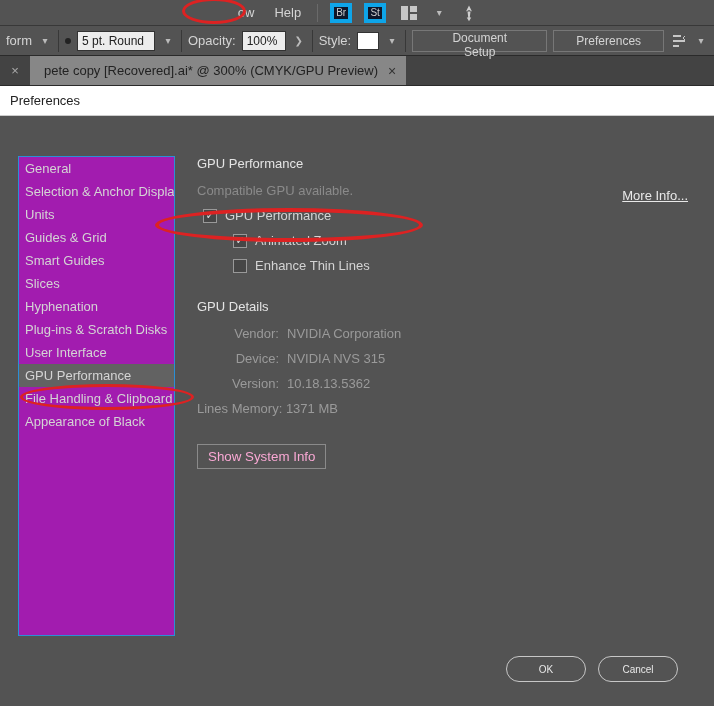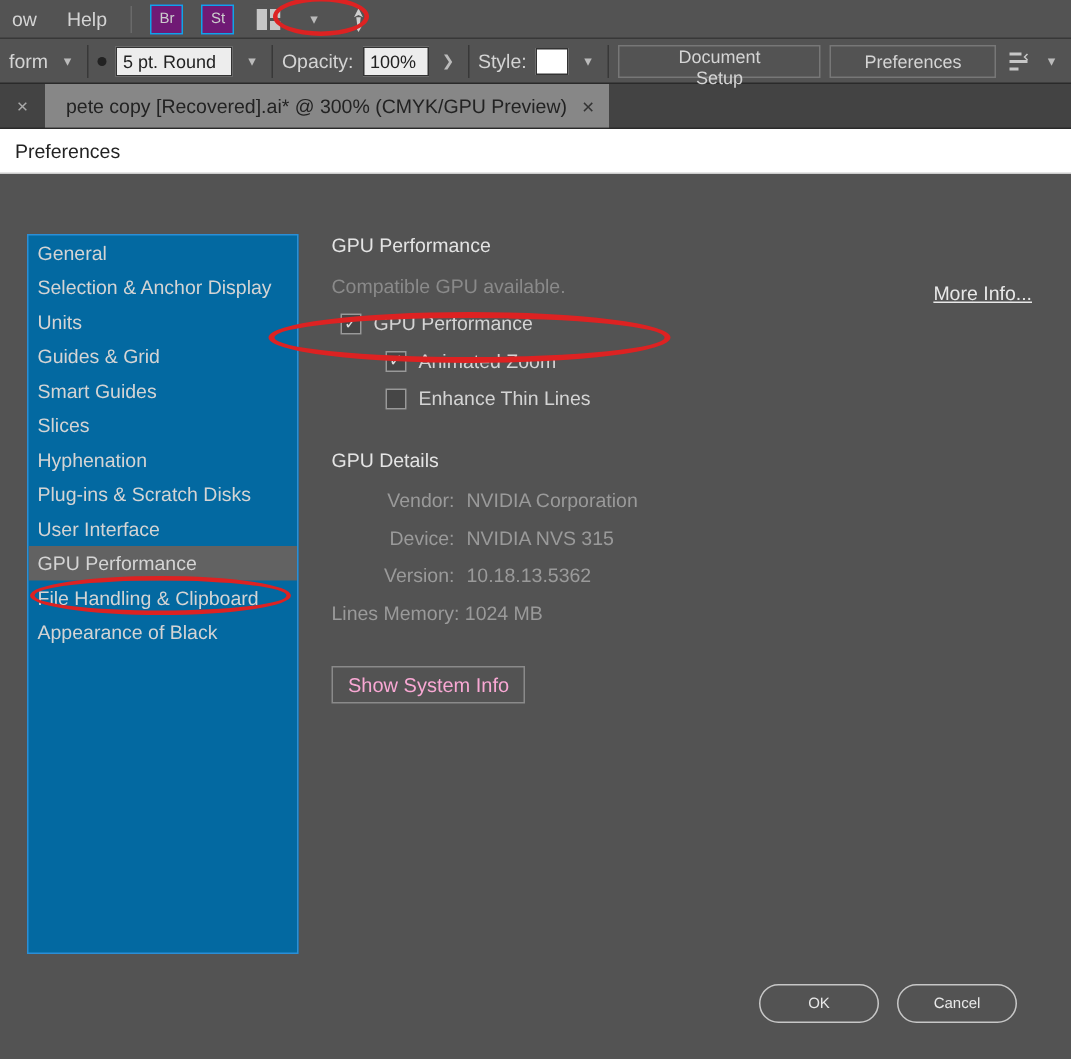"ow" .menubar { justify-content: none -> center }
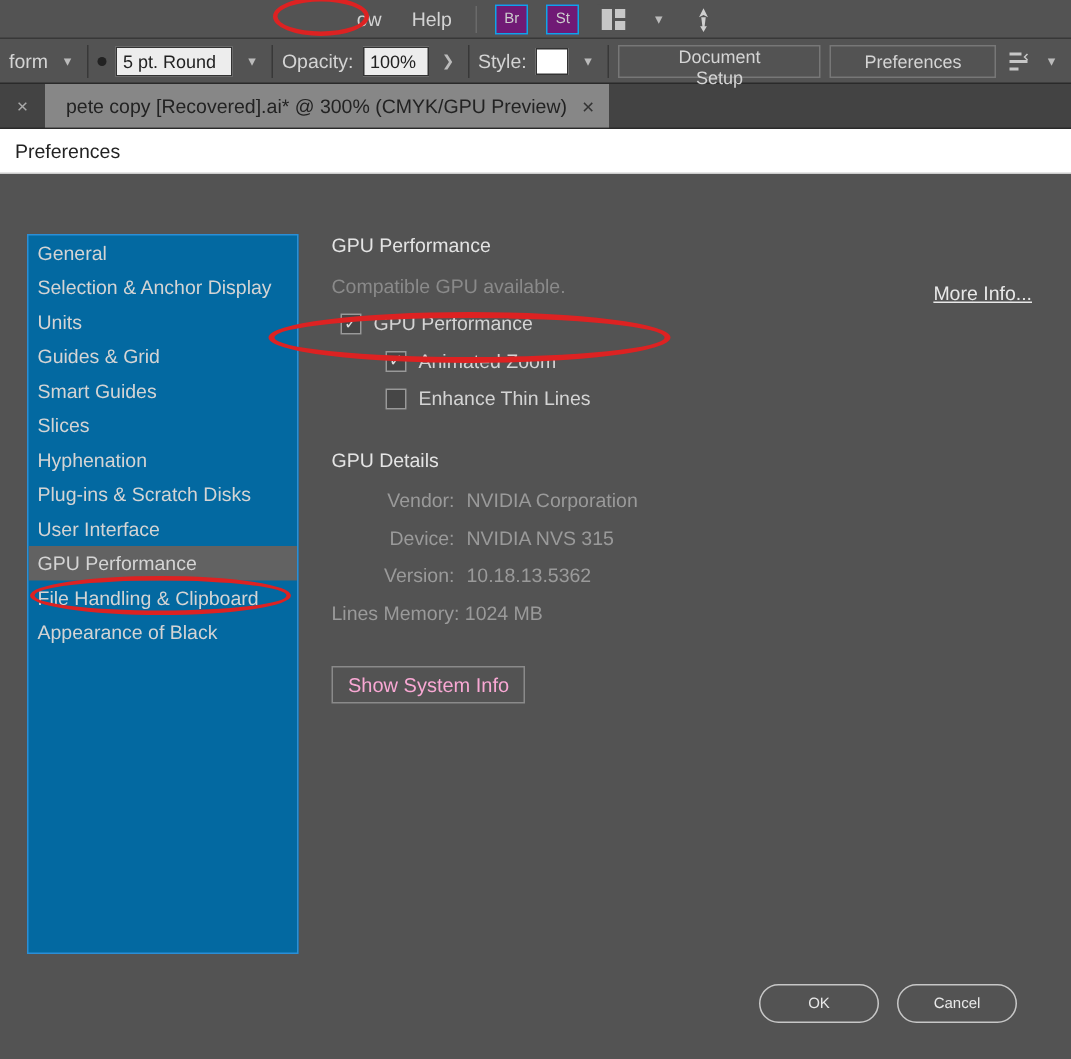"Br" .menubar-iconbtn { background: #701a75 -> #0f172a; border: 1px solid #0ea5e9 -> 4px solid #0ea5e9 }
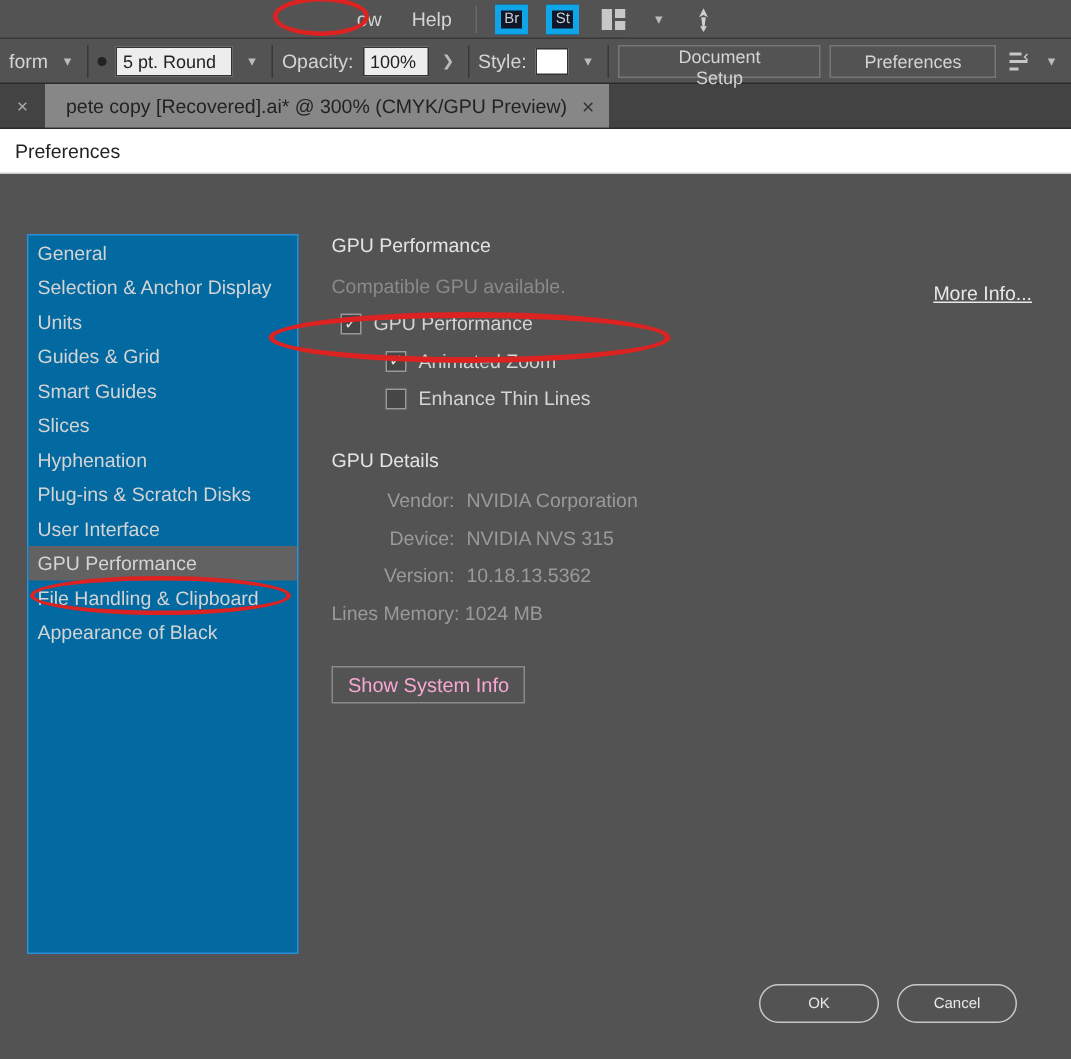"General" .pref-cats { background: #0369a1 -> #a21caf; width: 181px -> 157px }
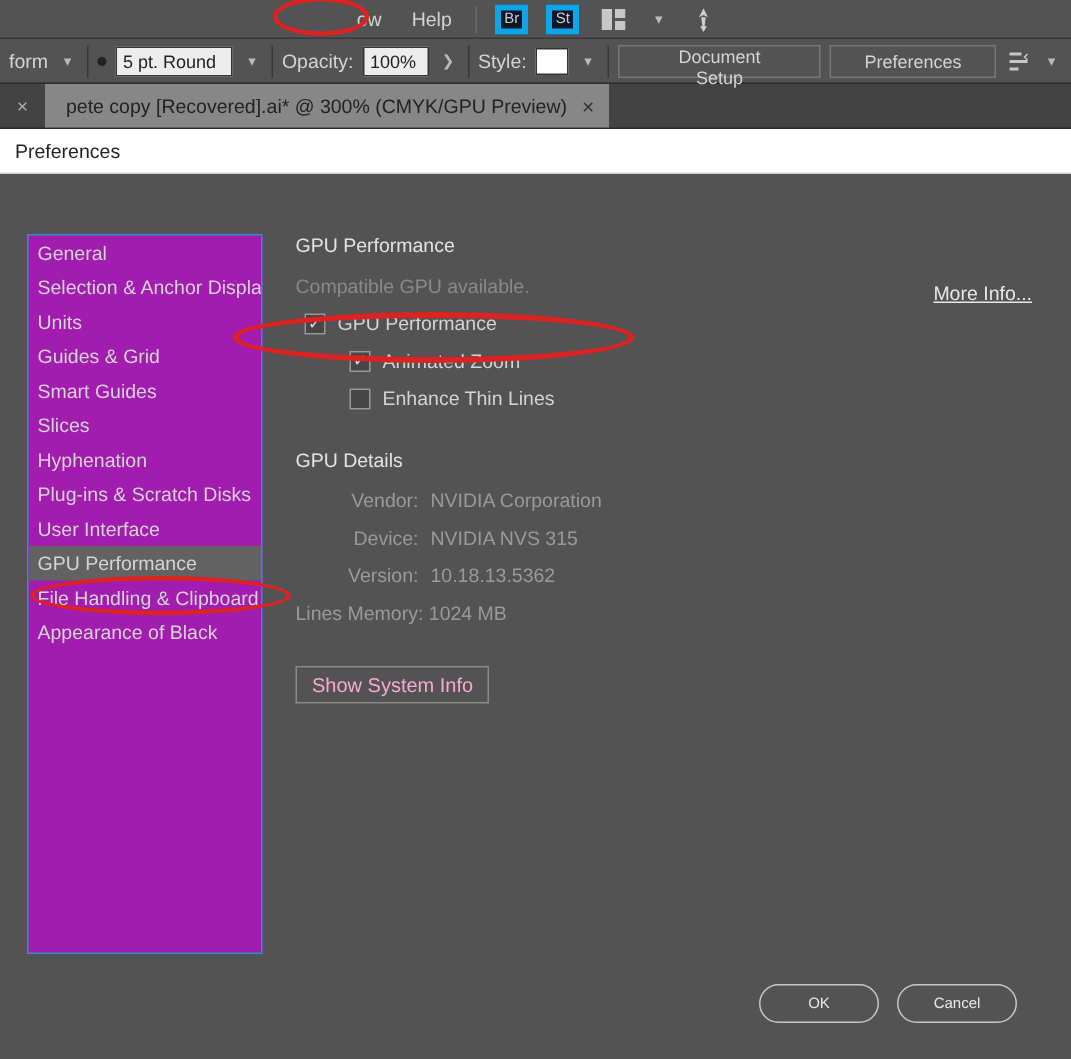"1024 MB" span { text: 1024 -> 1371 }
